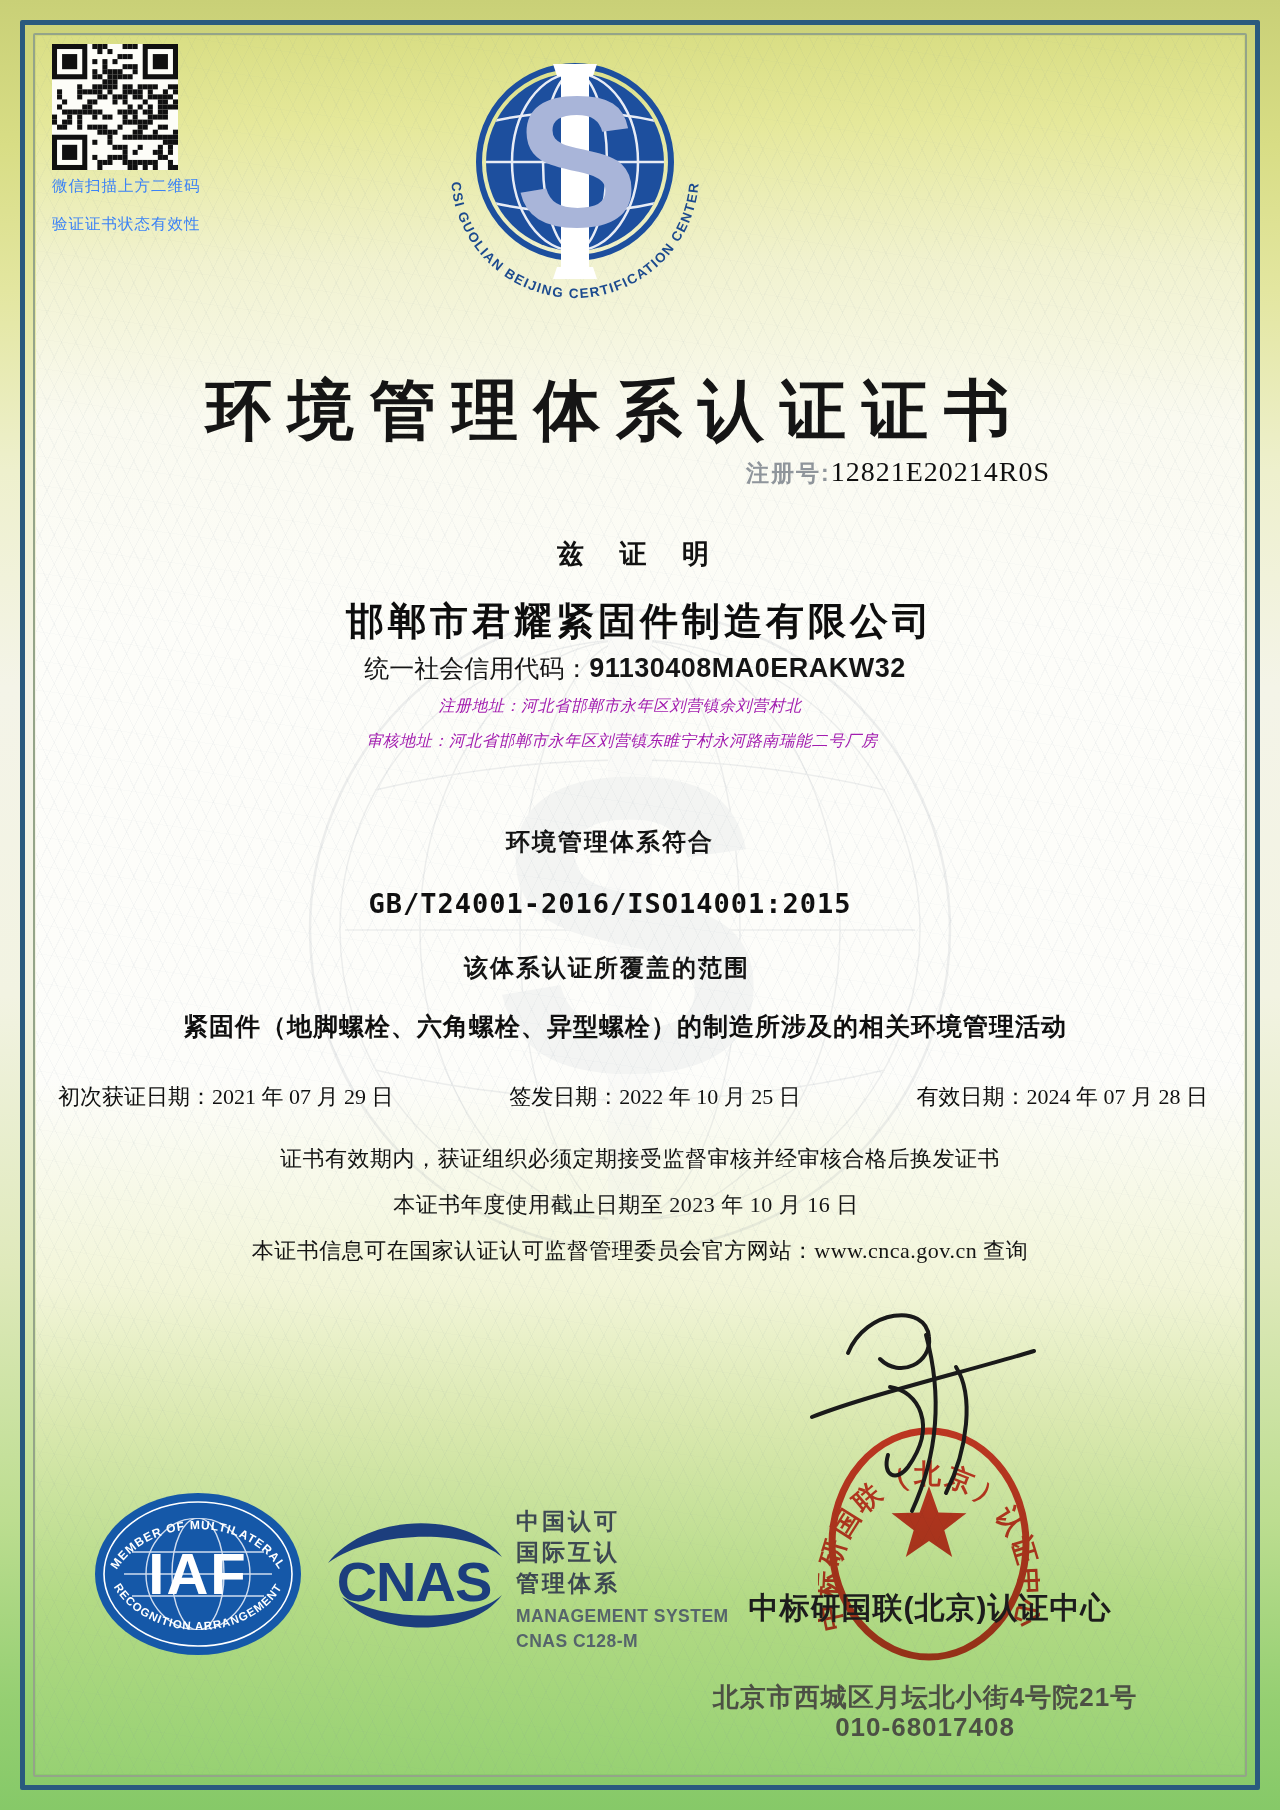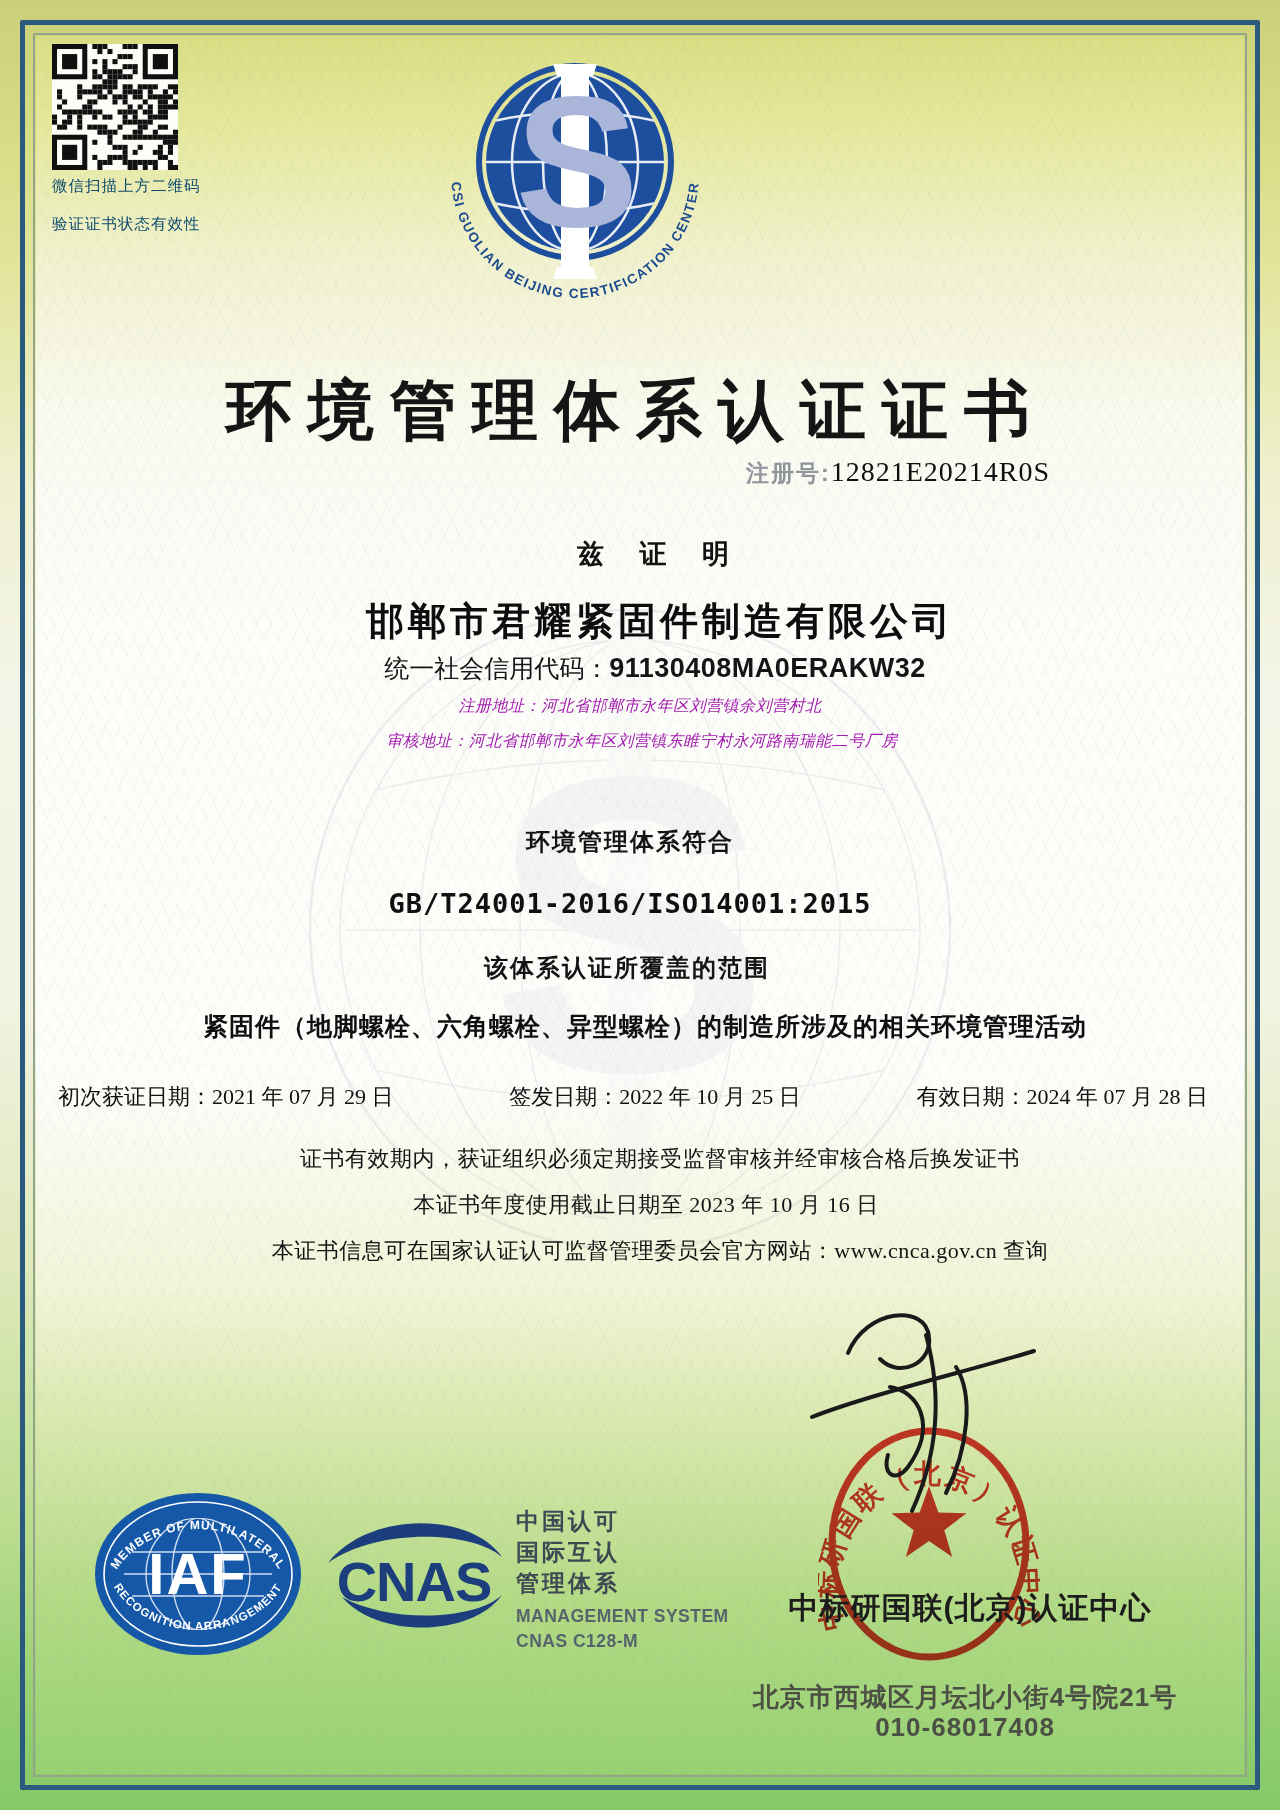"微信扫描上方二维码" .qr-caption { color: #0c4a6e -> #3b82f6 }
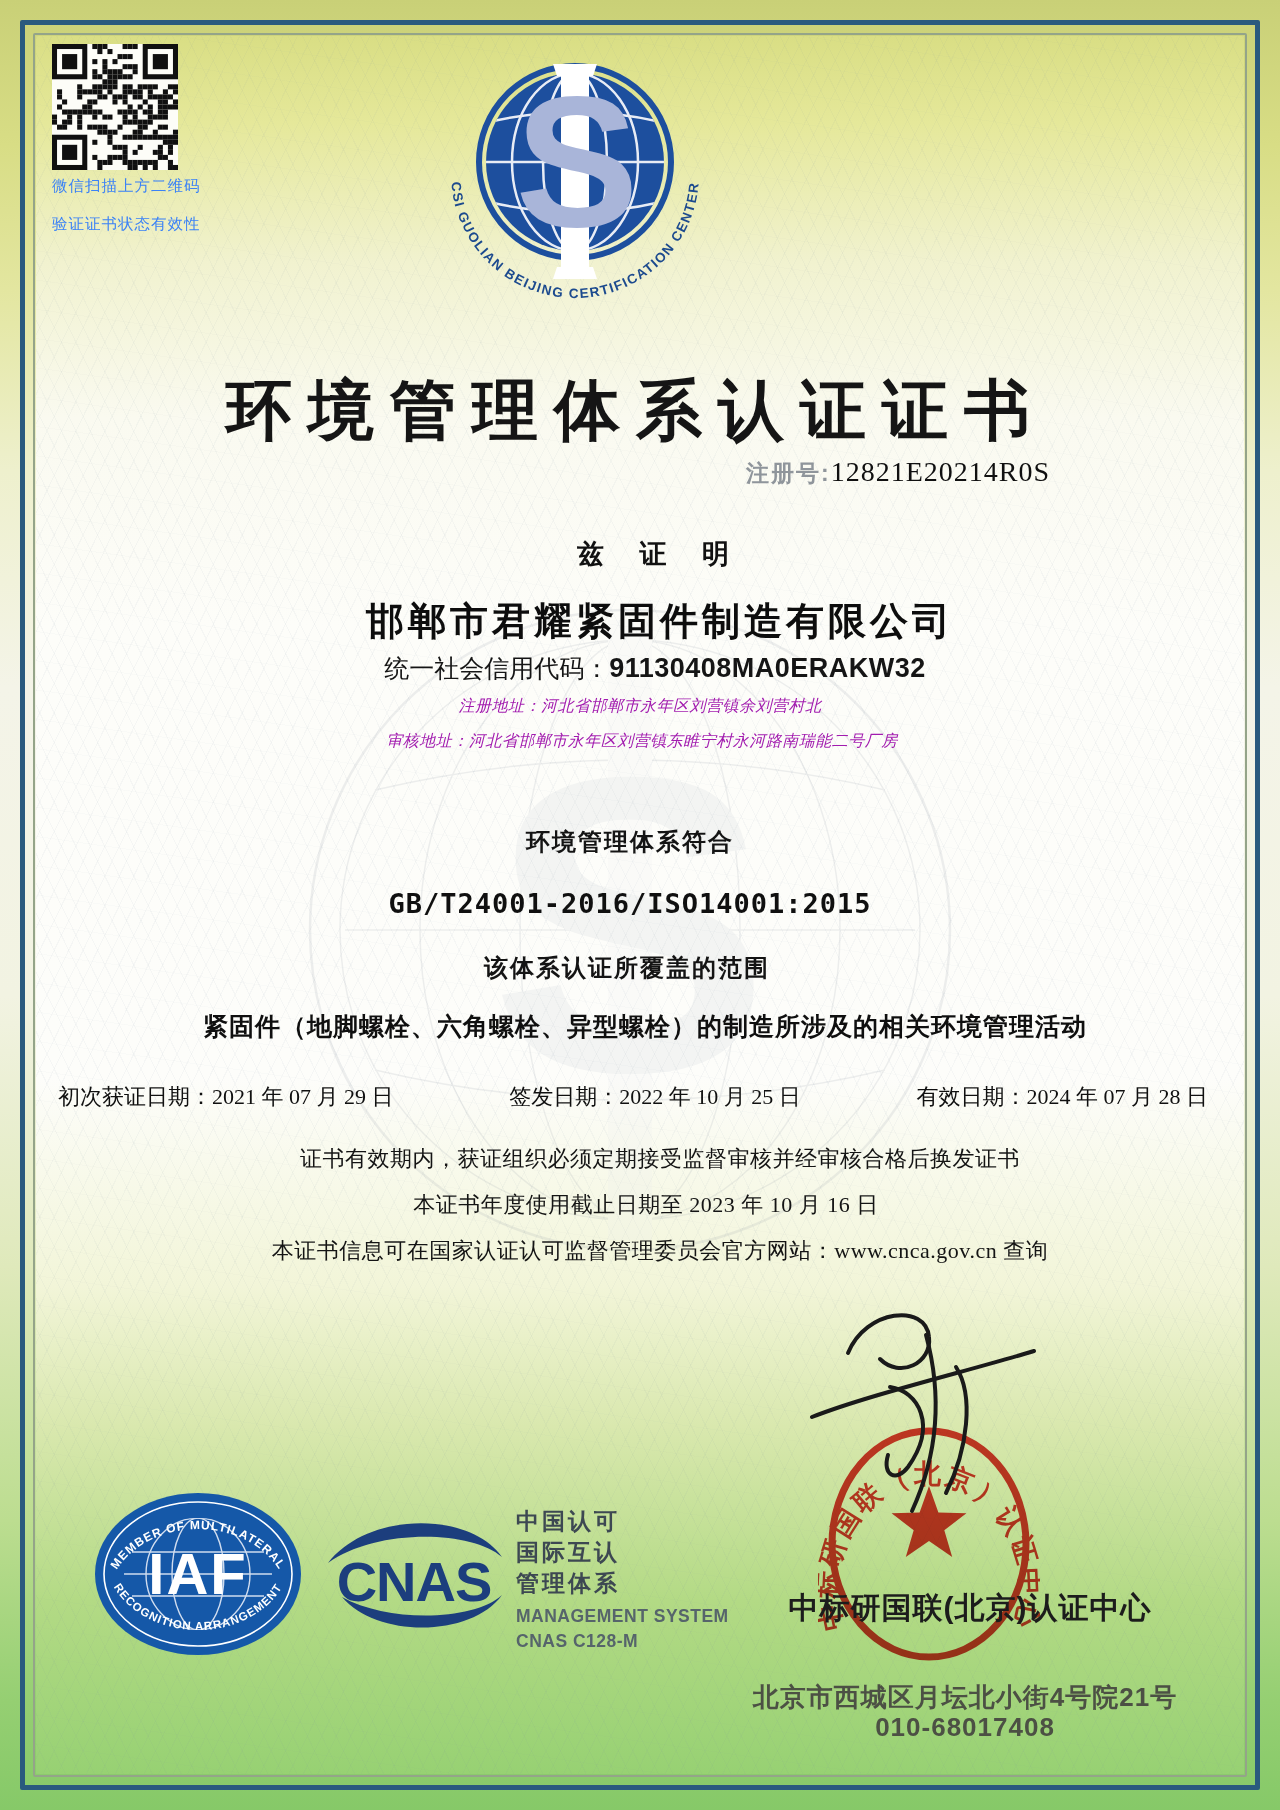"环境管理体系认证证书" .ctr { padding-left: 40px -> none }
